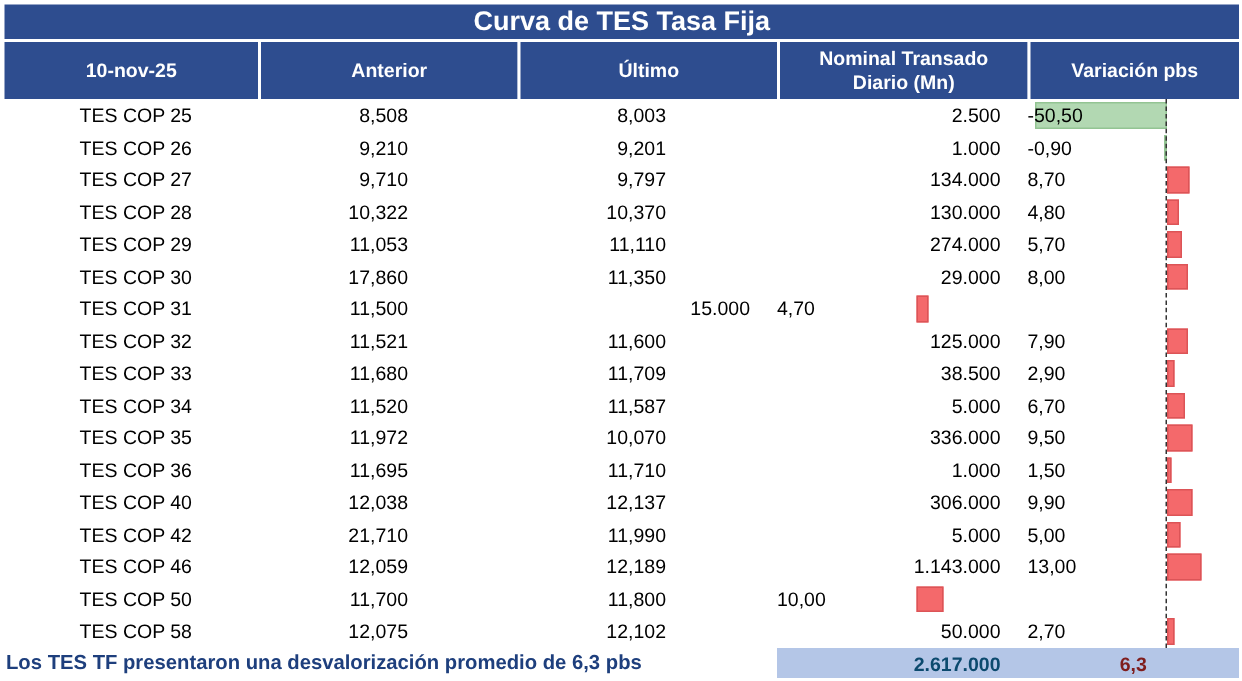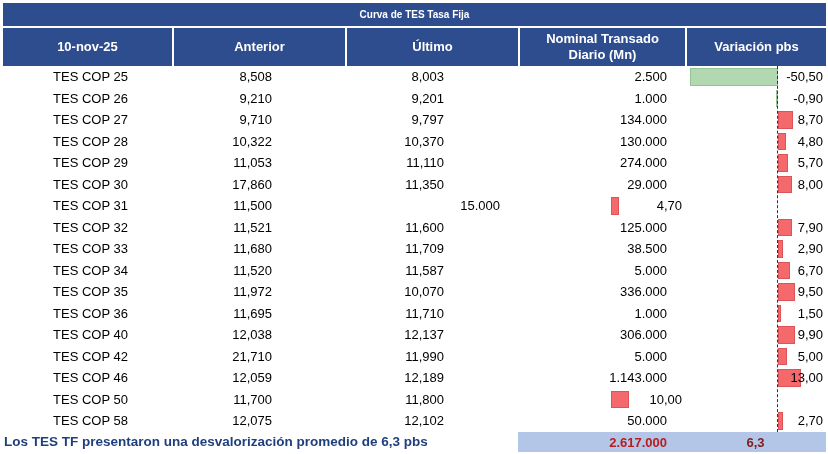"Curva de TES Tasa Fija" .title-bar { font-size: 10px -> 18px }
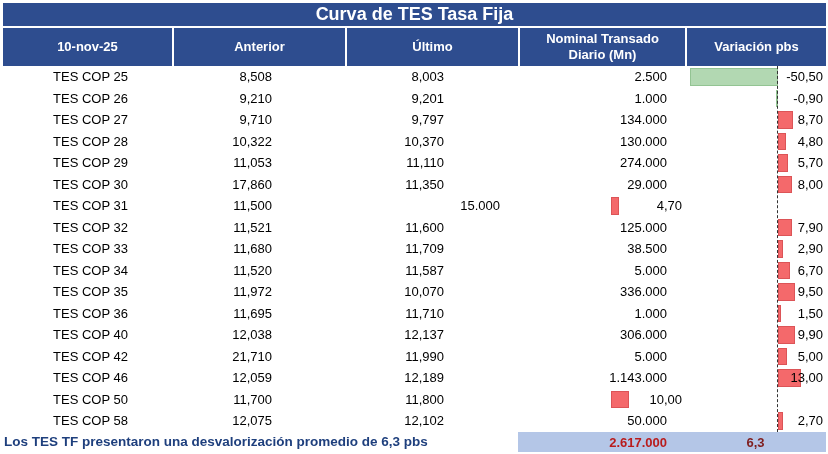"-50,50" .c-var { justify-content: flex-end -> flex-start }
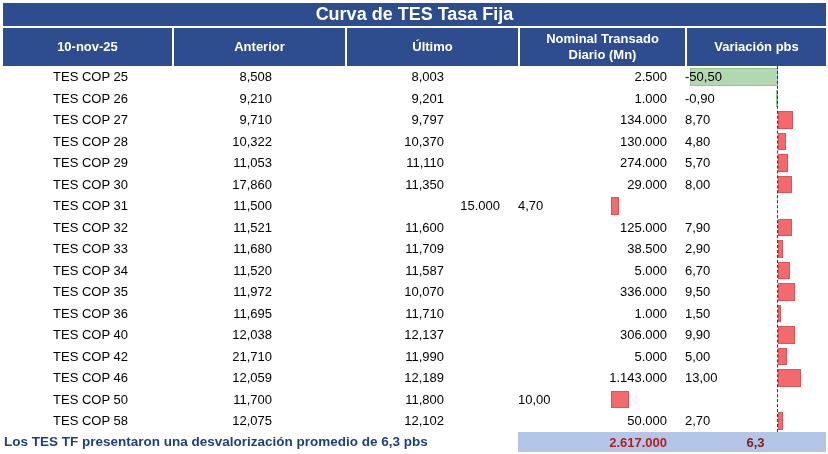"2.617.000" .footer-total { color: #b91c1c -> #0c4a6e }
